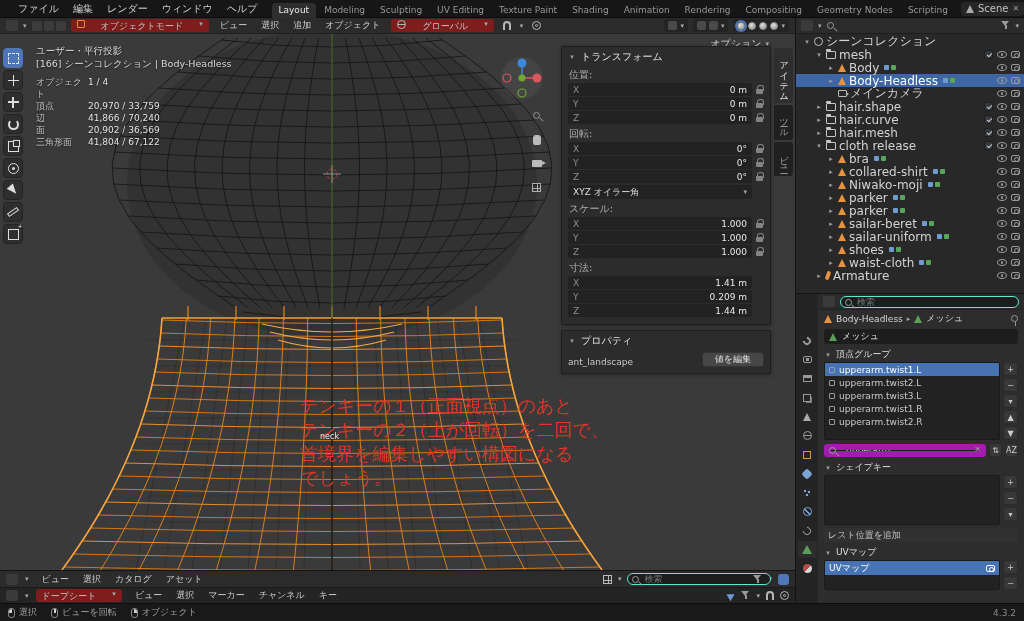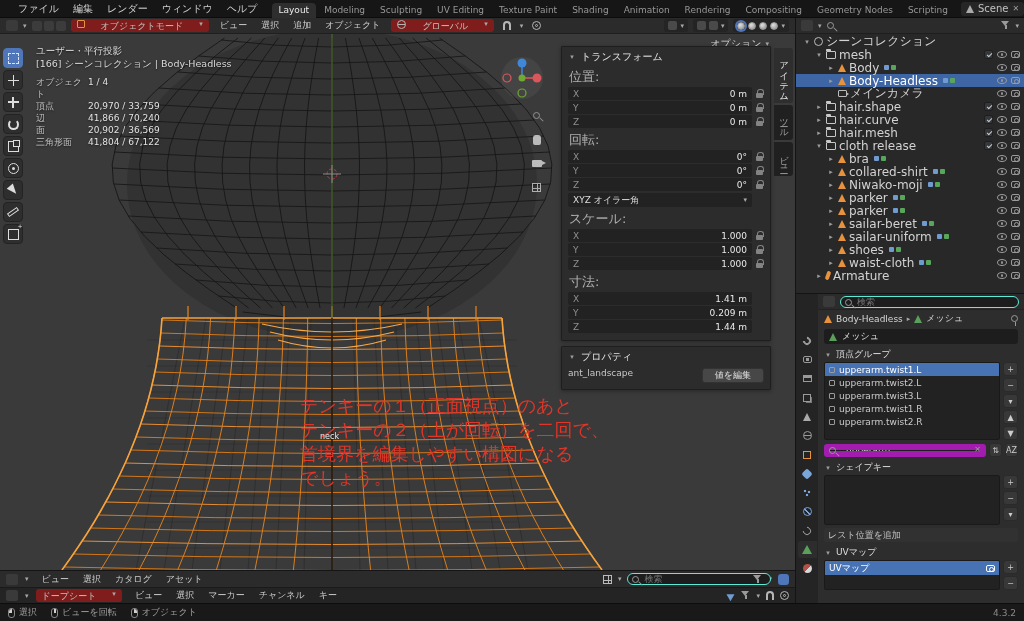"位置:" .grp-label { font-size: 13px -> 10px }
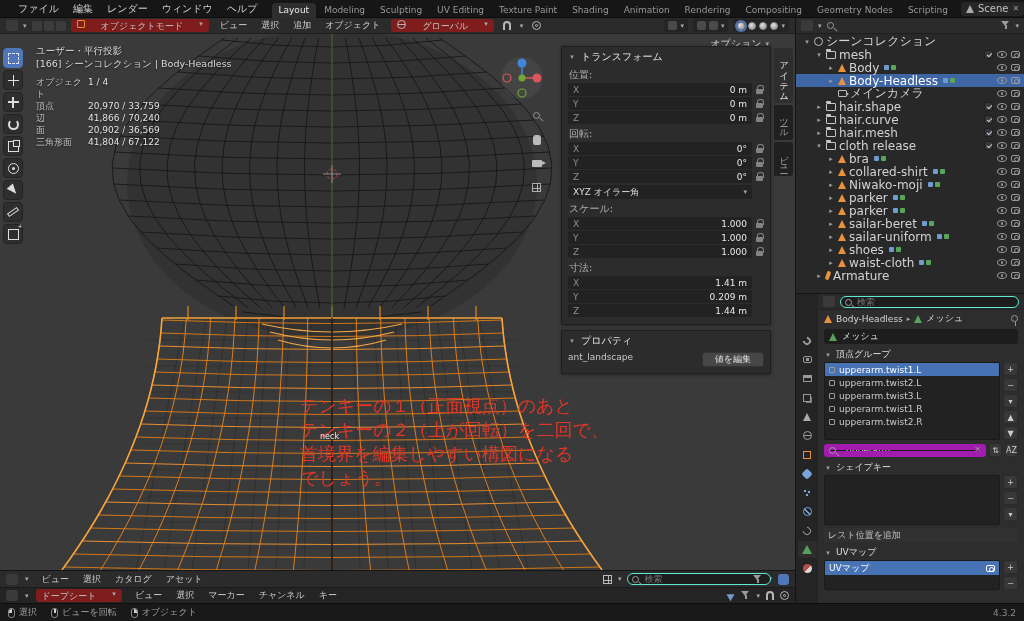"ant_landscape" .pp-row { align-items: flex-start -> flex-end }
